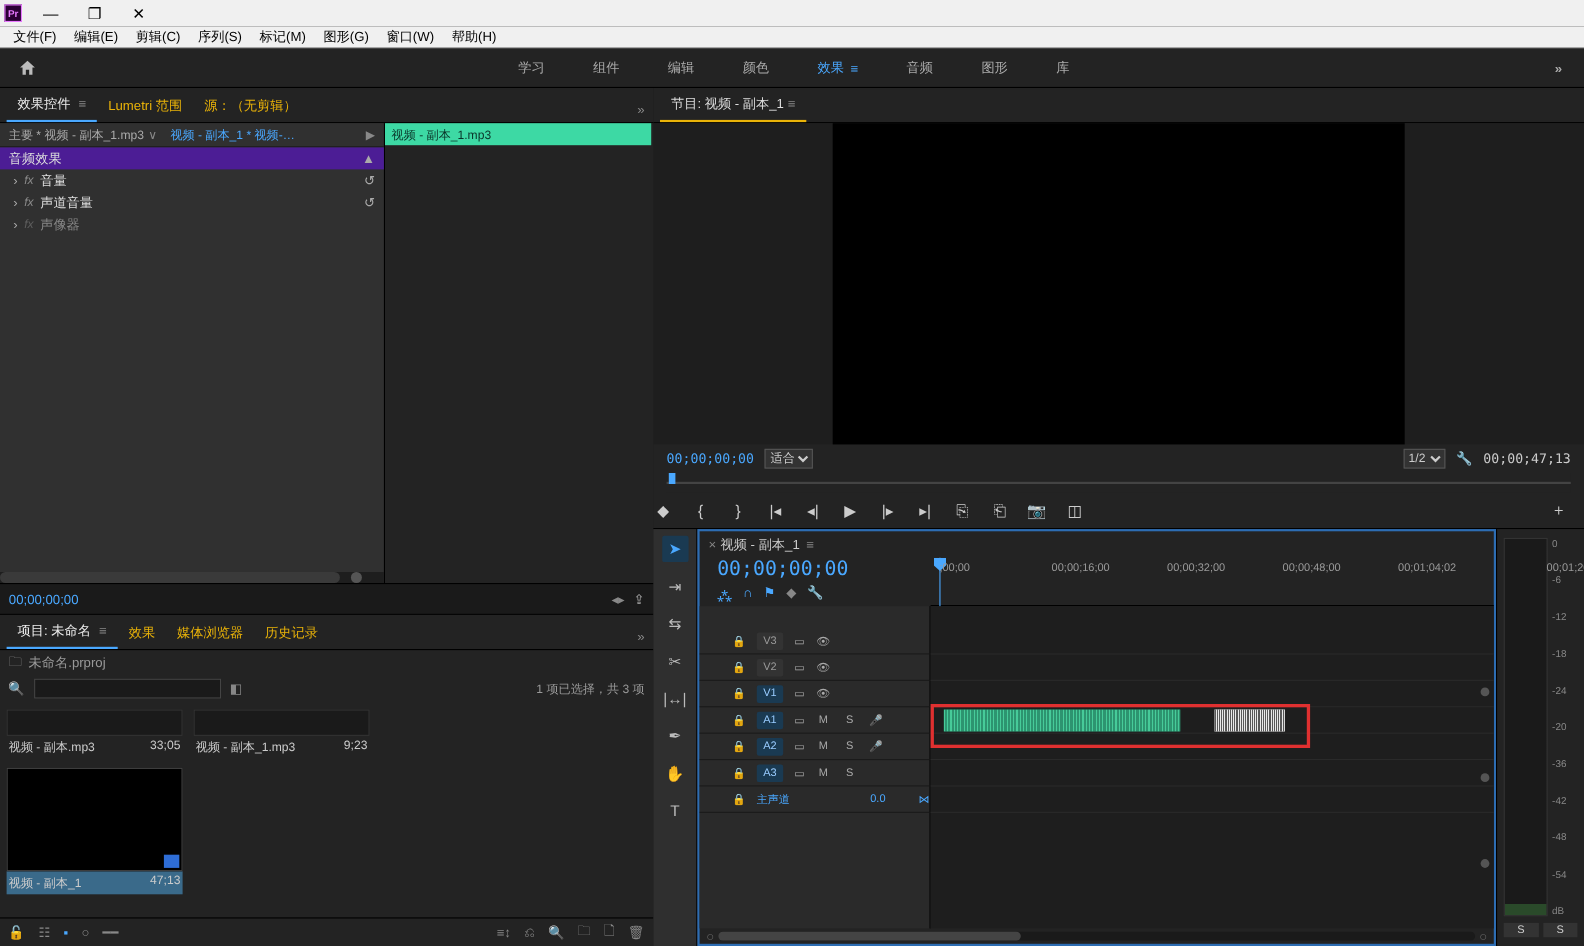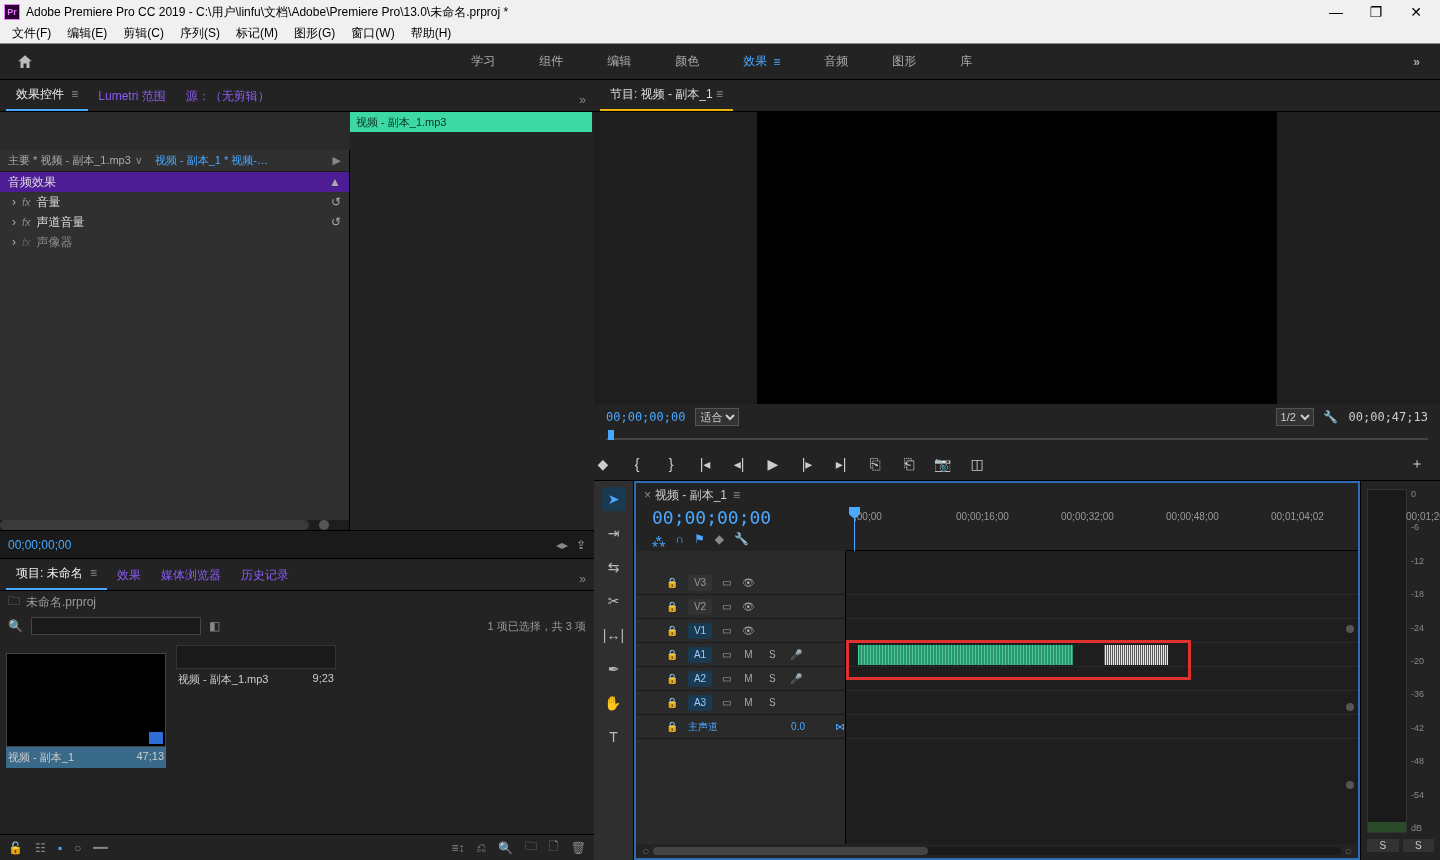"Adobe Premiere Pro CC 2019" div.title { html: <div>Adobe Premiere Pro CC 2019 - C:\用户\linfu\文档\Adobe\Premiere Pro\13.0\未命名.prproj *</div> -> none }
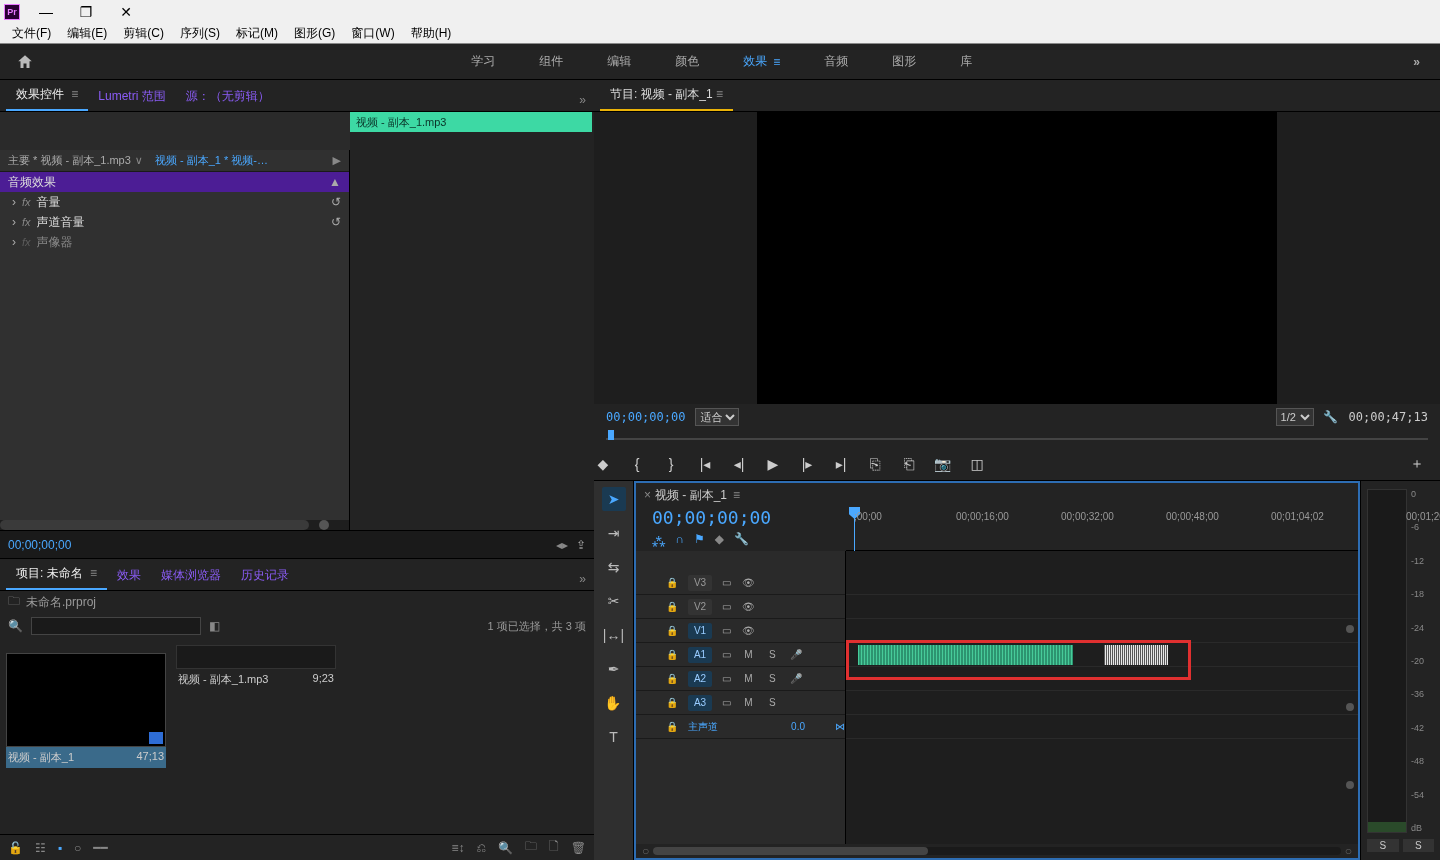"Lumetri 范围" .tabs .tab { color: #8b5cf6 -> #eab308 }
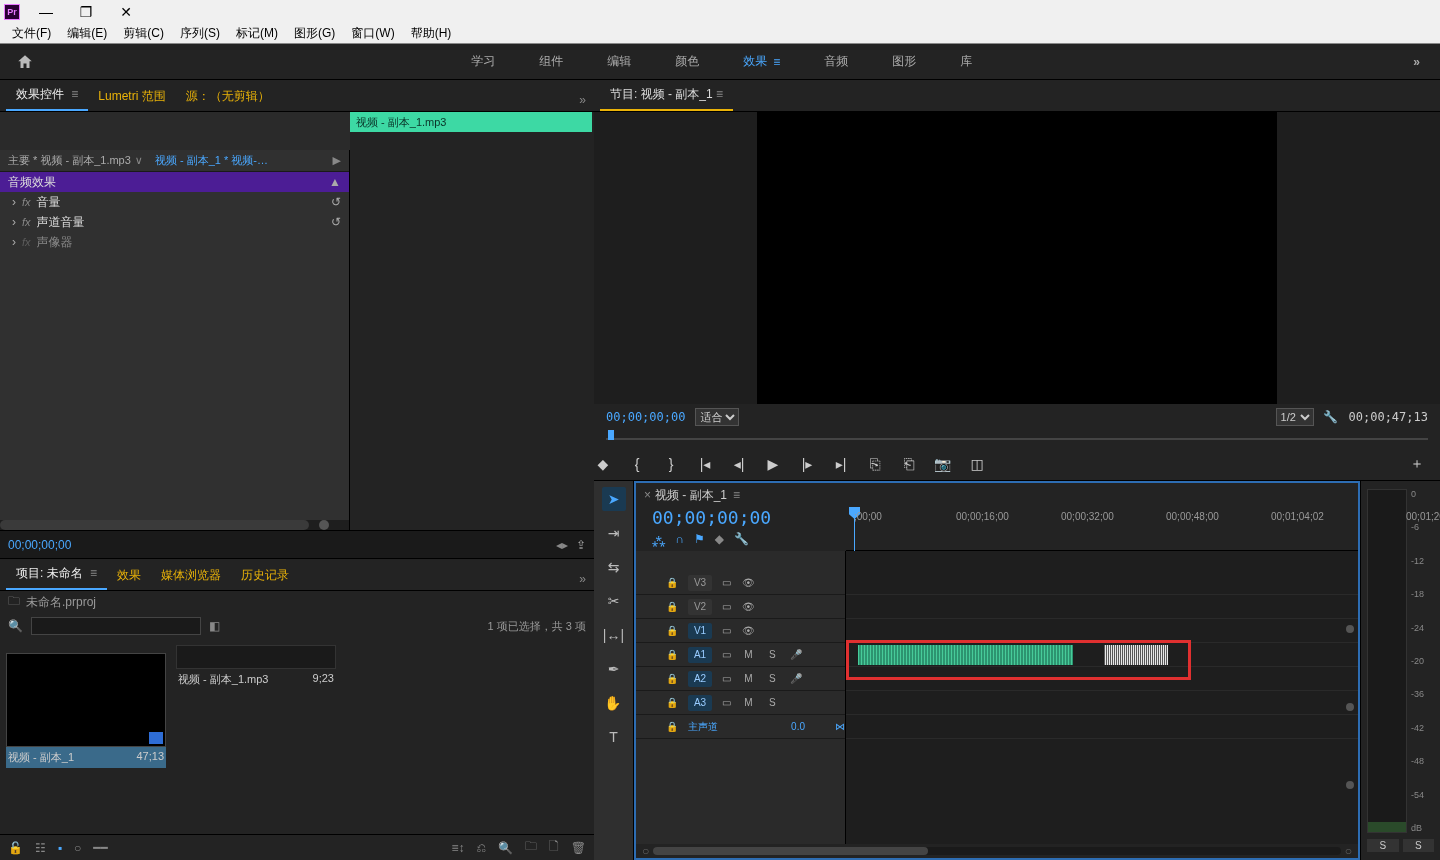"主要 * 视频 - 副本_1.mp3" .ecLeft { margin-top: 38px -> none }
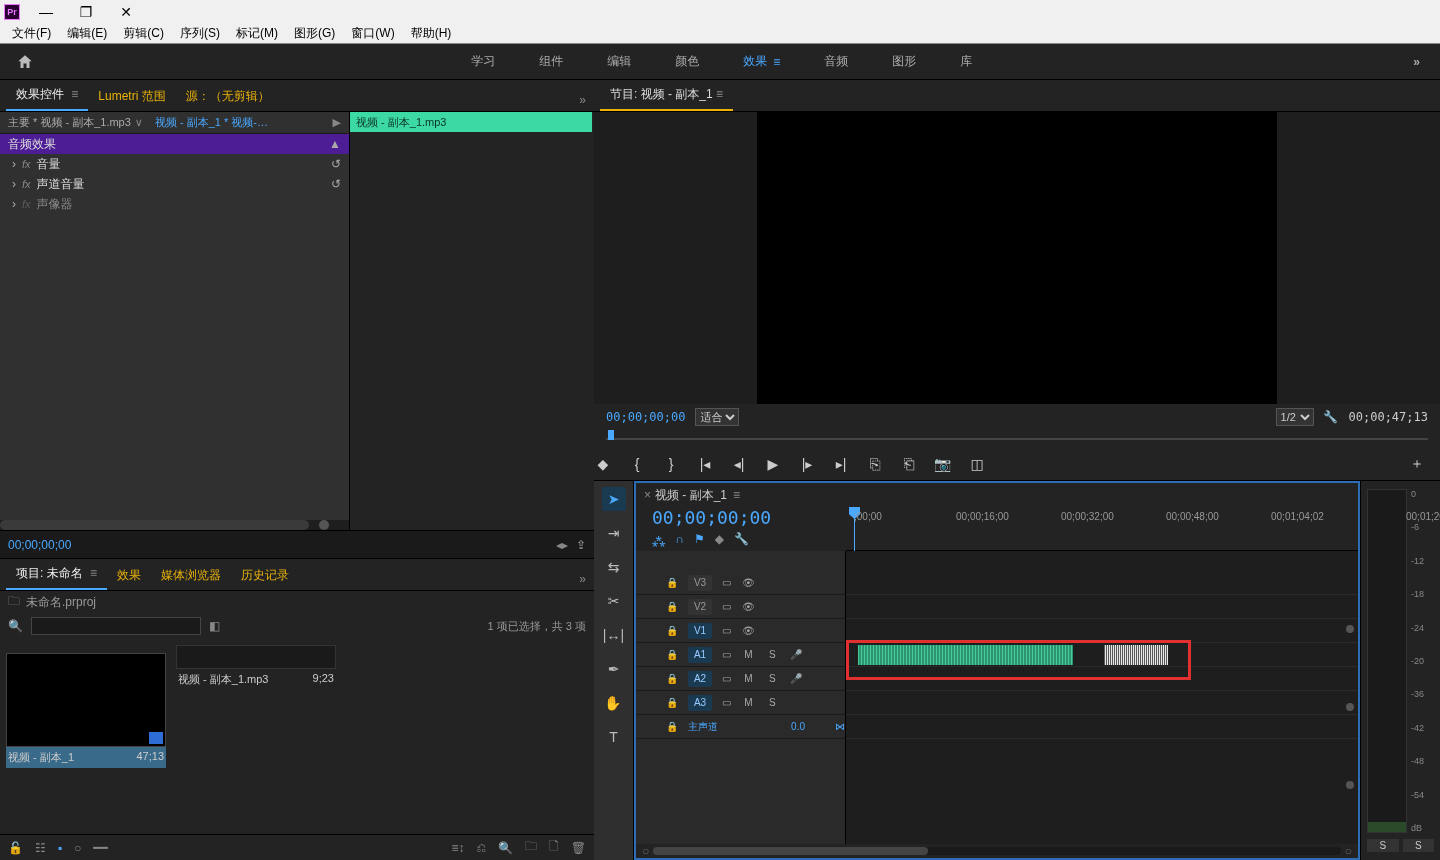"视频 - 副本.mp3" div.clip { html: none -> <div> <div></div> <div> <span>视频 - 副本.mp3</span> <span>33;05</span> </div> </div> }
